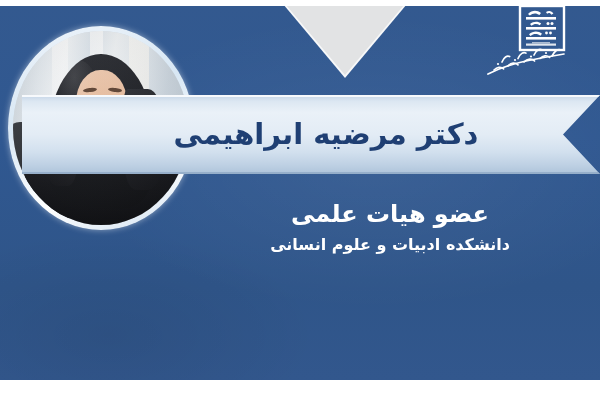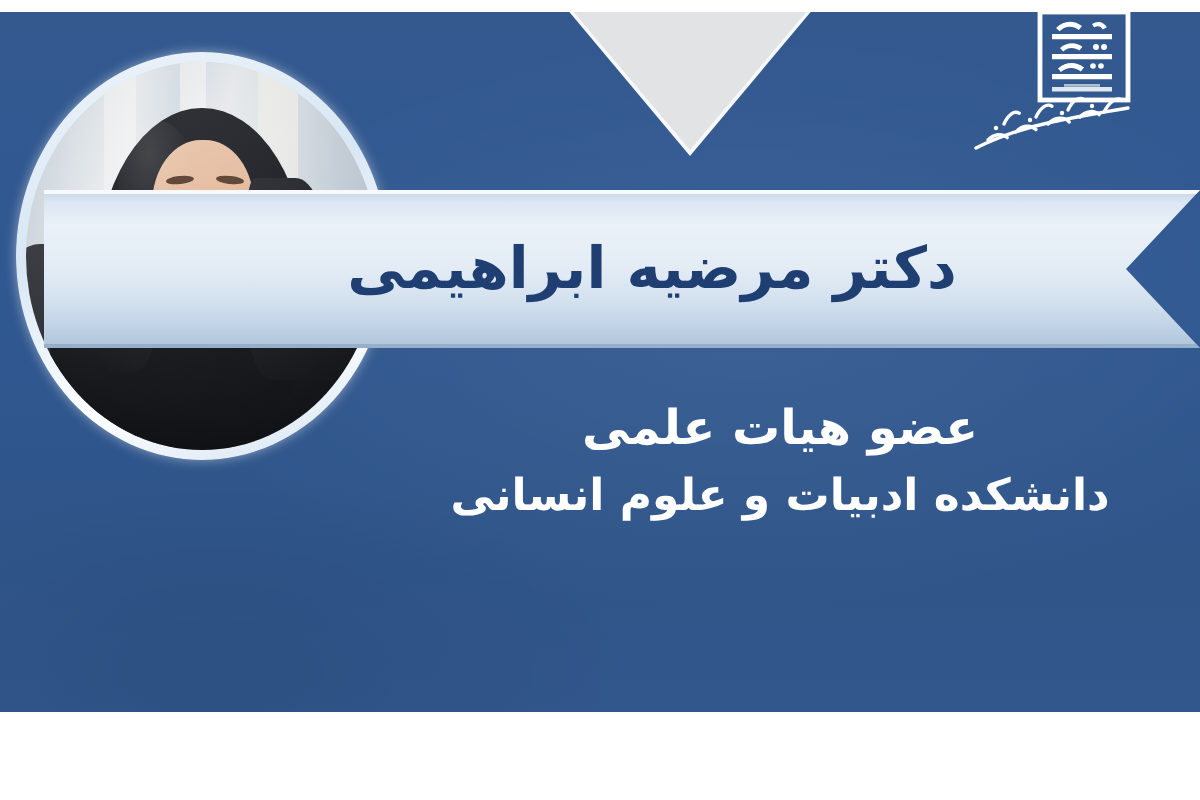"دکتر مرضیه ابراهیمی" .card { height: 356px -> 400px }
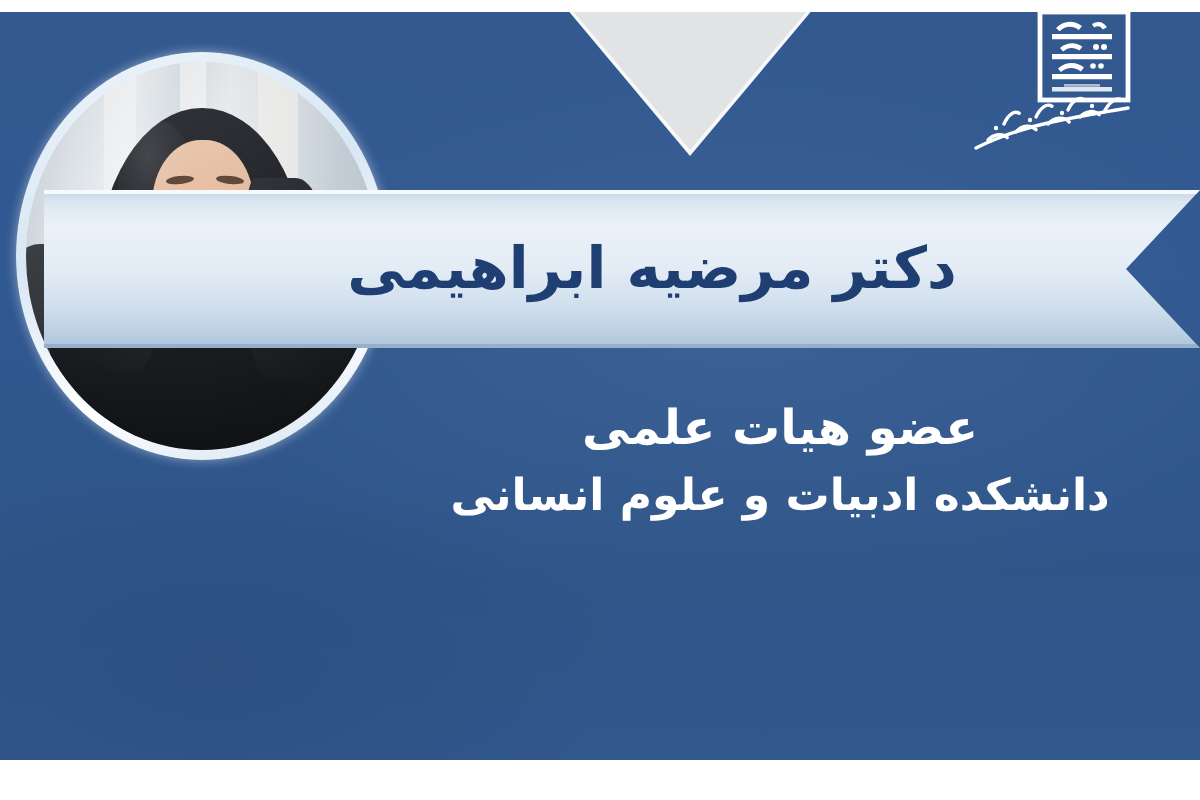"دانشکده ادبیات و علوم انسانی" .subtitle .line2 { font-size: 22px -> 16px }
